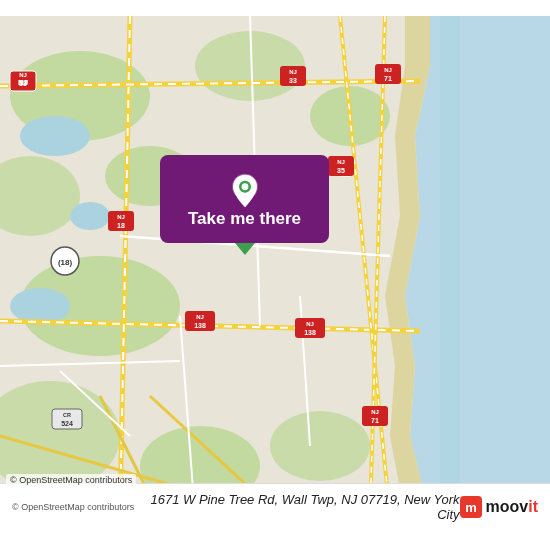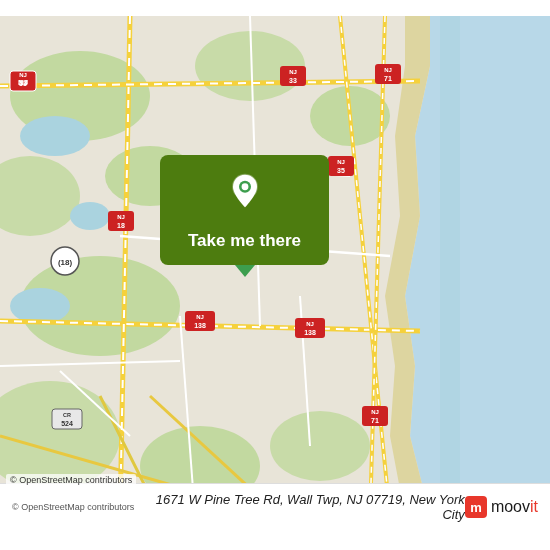"Take me there" #take-me-there-box { background: #4d7c0f -> #701a75; gap: 22px -> 0 }
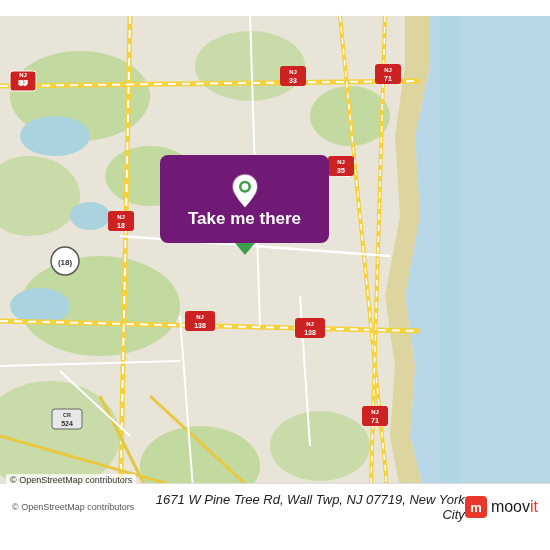"moovit" #moovit-logo-text { font-weight: normal -> bold }
